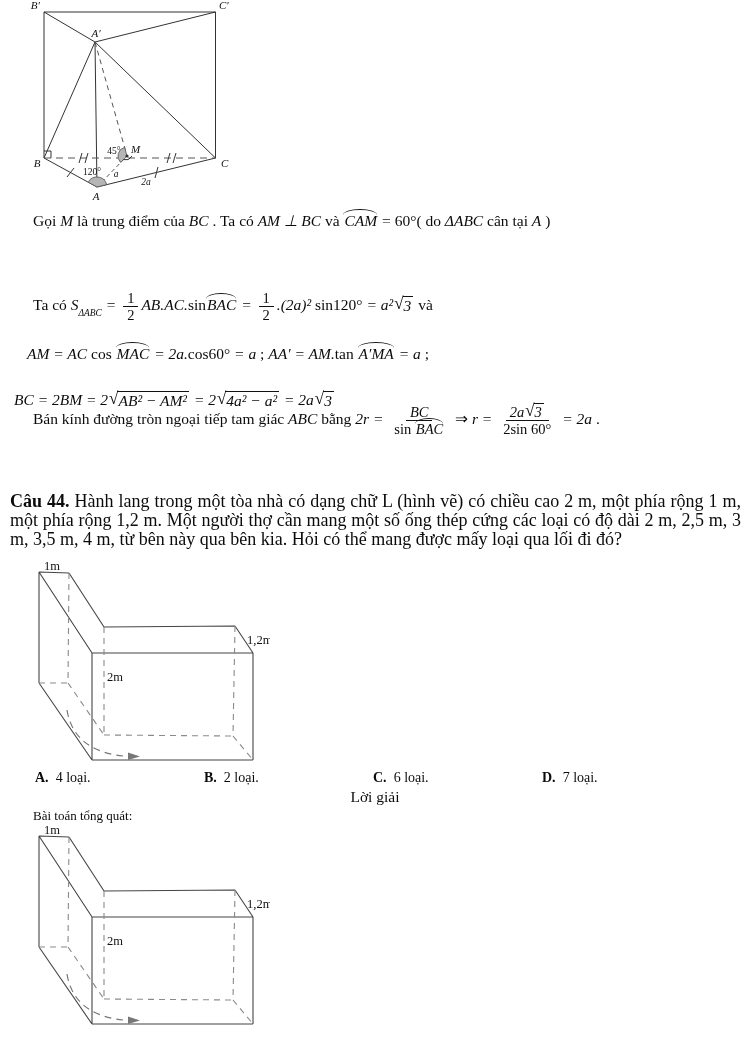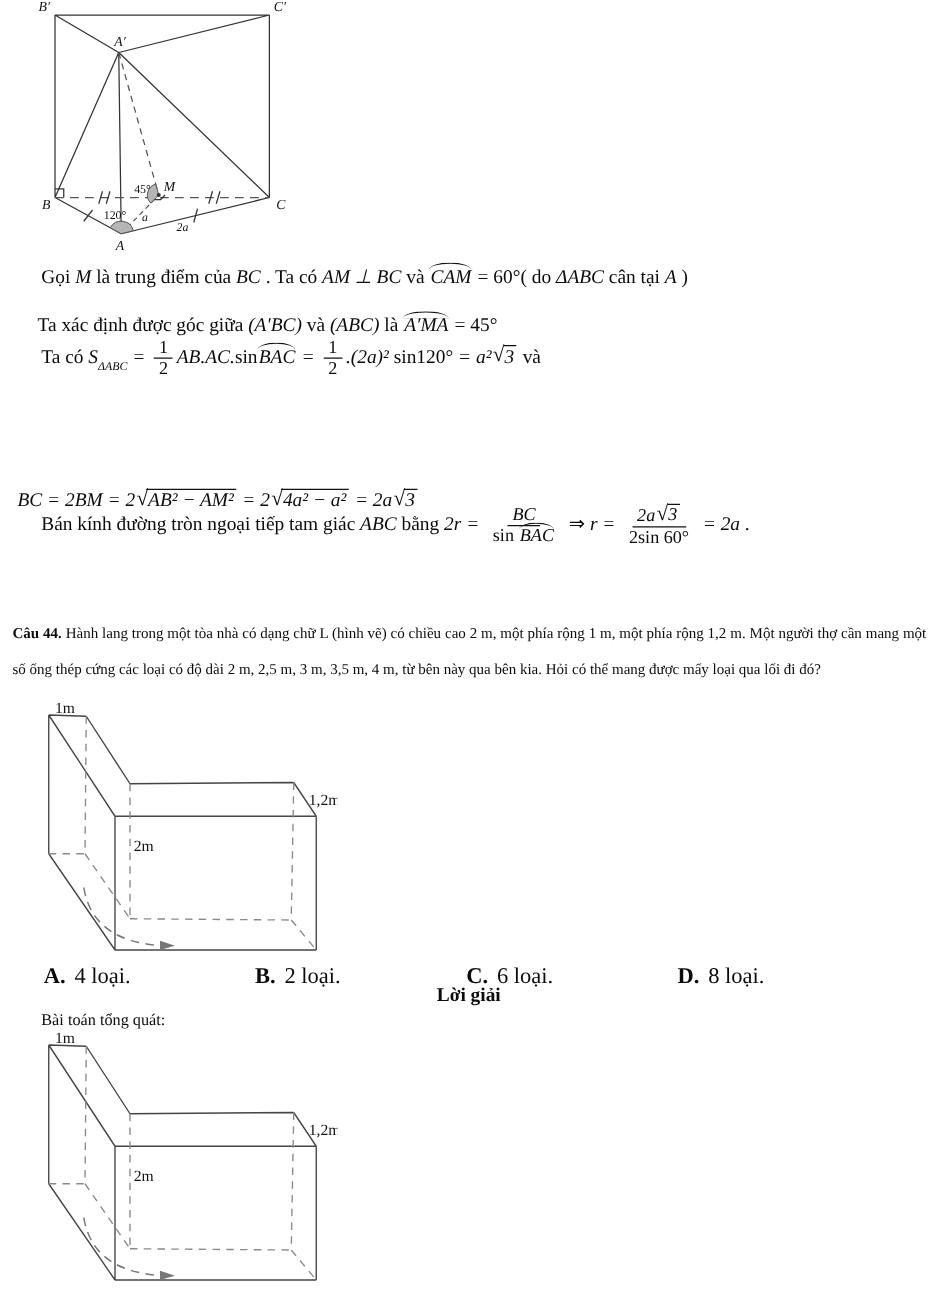"Ta xác định được góc" div.line { html: <div> <span>Ta xác định được góc giữa </span><span>(A′BC)</span><span> và </span><span>(ABC)</span><span> là </span><span>A′MA</span><span> = 45°</span> </div> -> none }
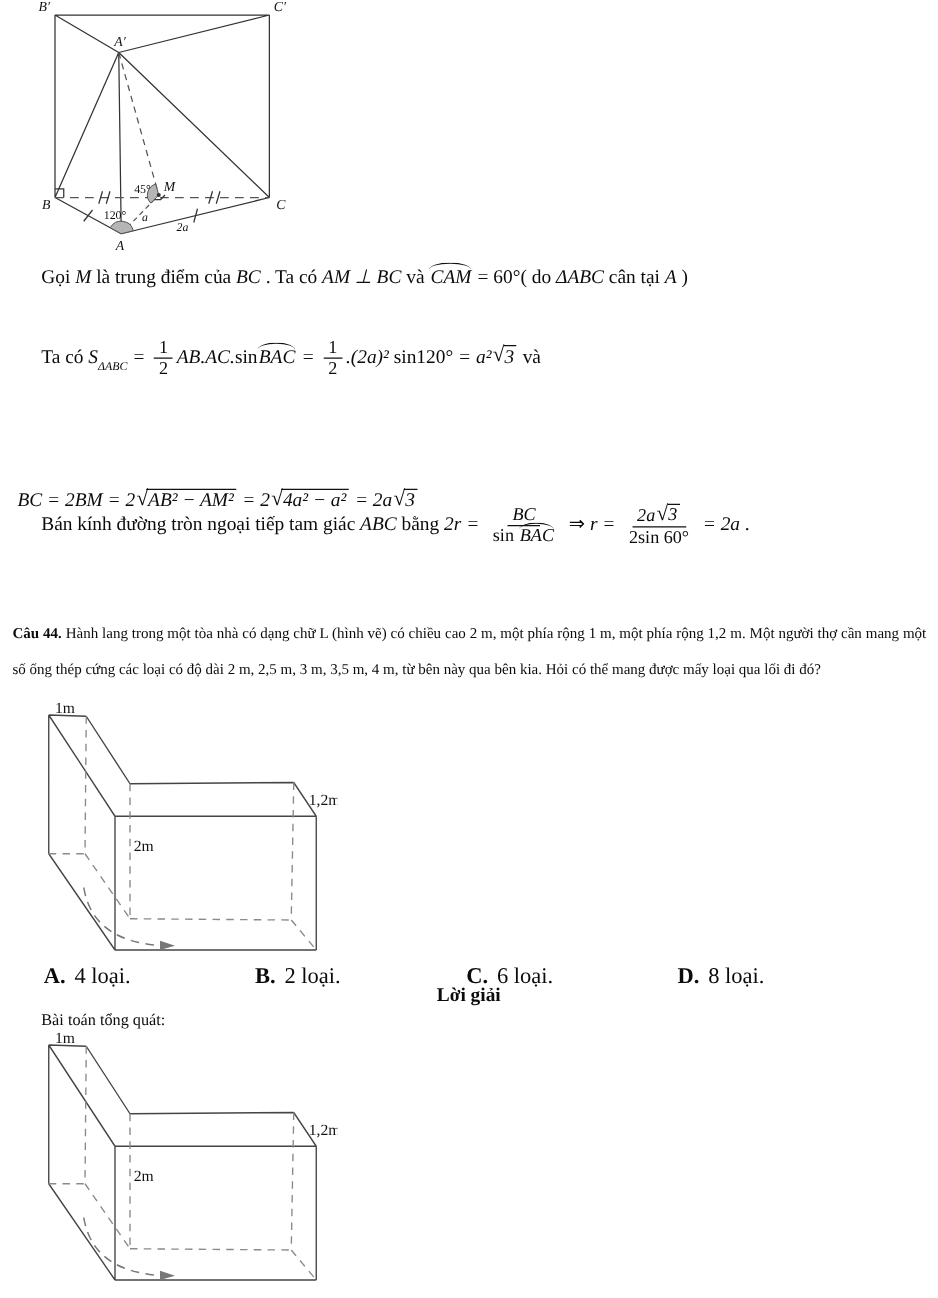"Ta có SΔABC =" div.line { top: 270px -> 290px }
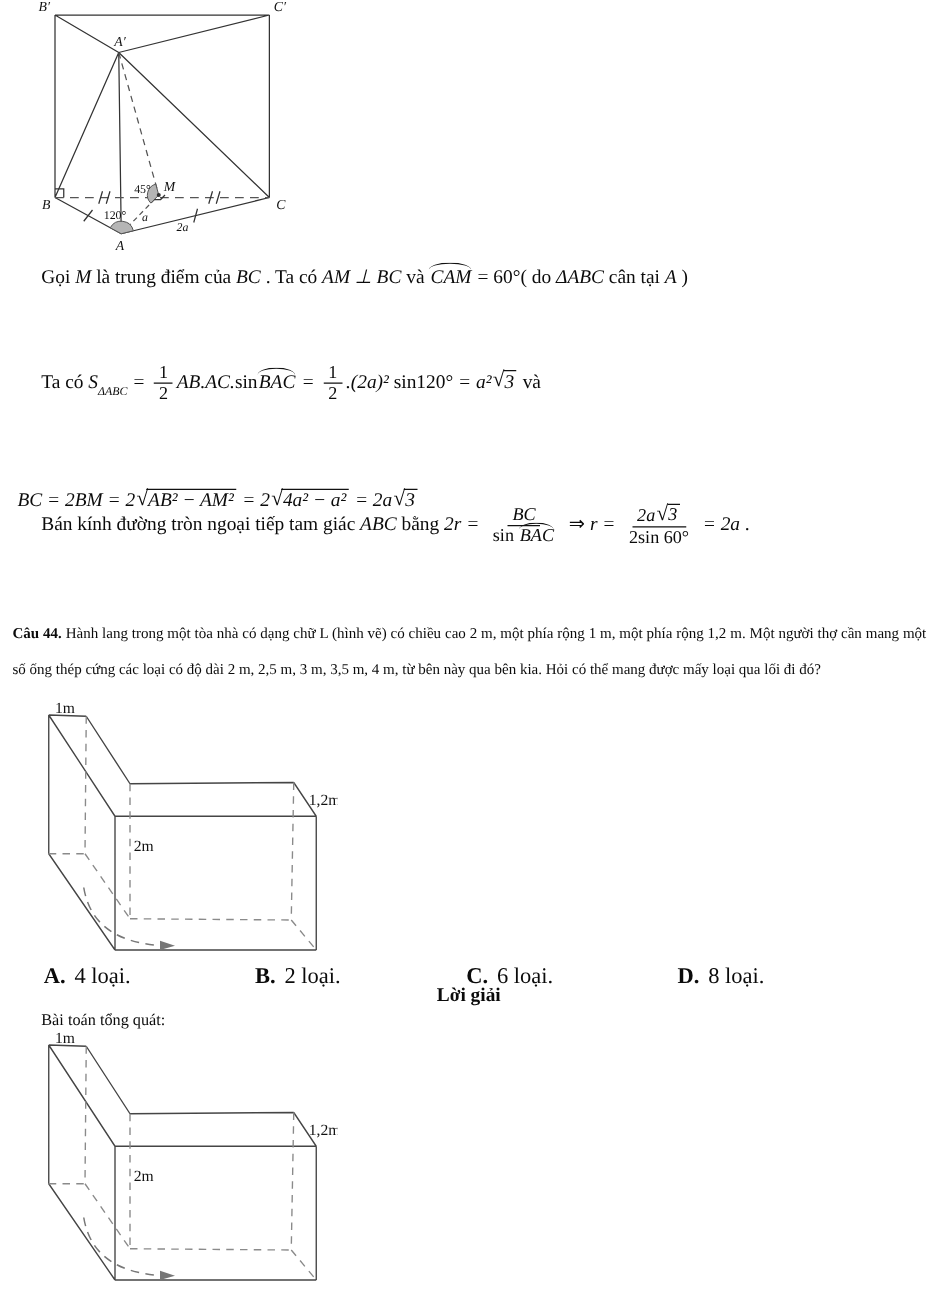"AM = AC cos MAC" div.line { html: none -> <div> <span>AM = AC </span><span>cos </span><span>MAC</span><span> = 2a.</span><span>cos60°</span><span> = a</span><span> ; </span><span>AA′ = AM.</span><span>tan </span><span>A′MA</span><span> = a</span><span> ;</span> </div> }
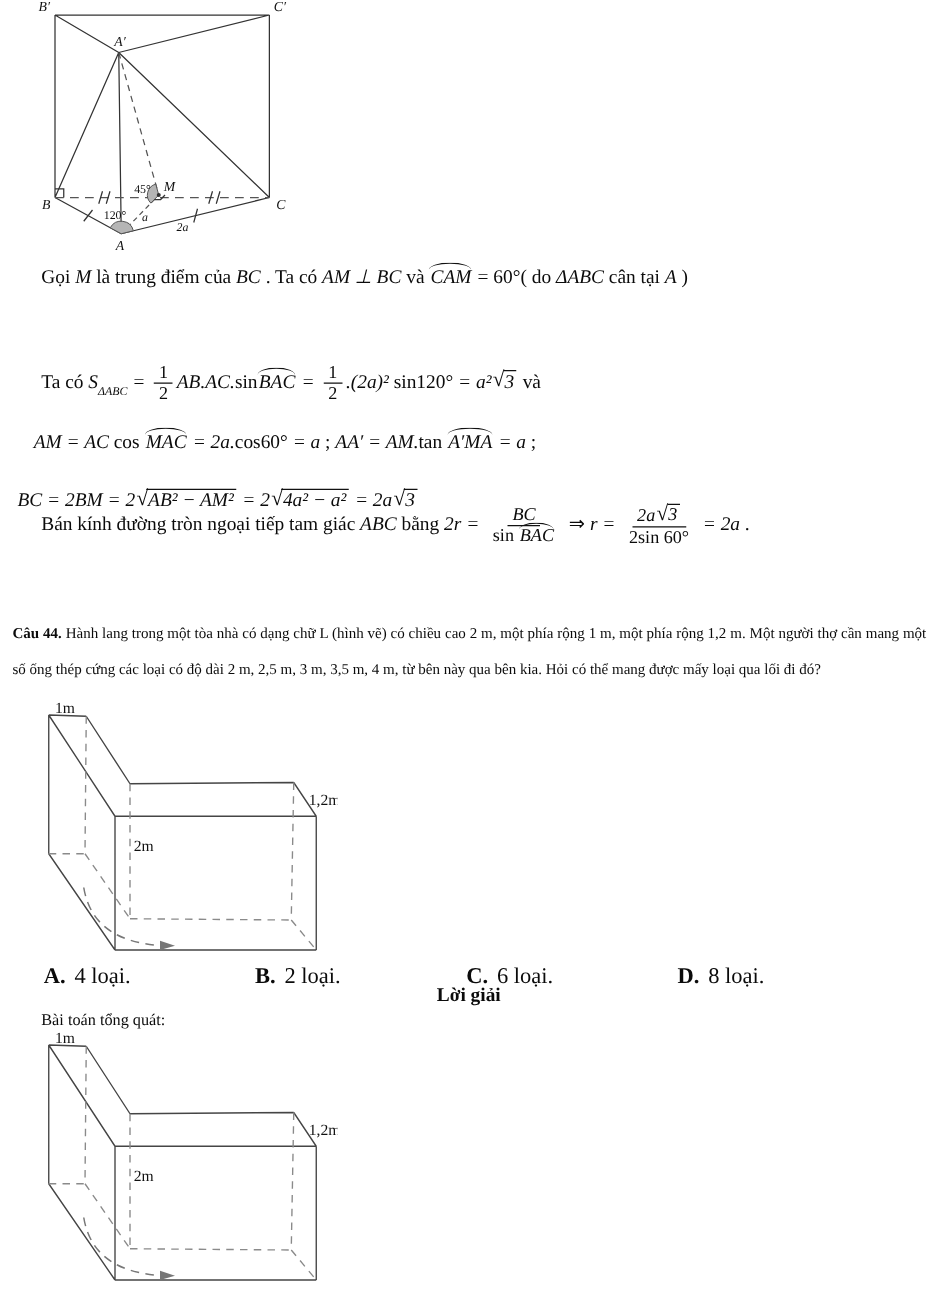"Câu 44. Hành lang trong" .q { font-size: 12px -> 18px; line-height: 29px -> 19px }
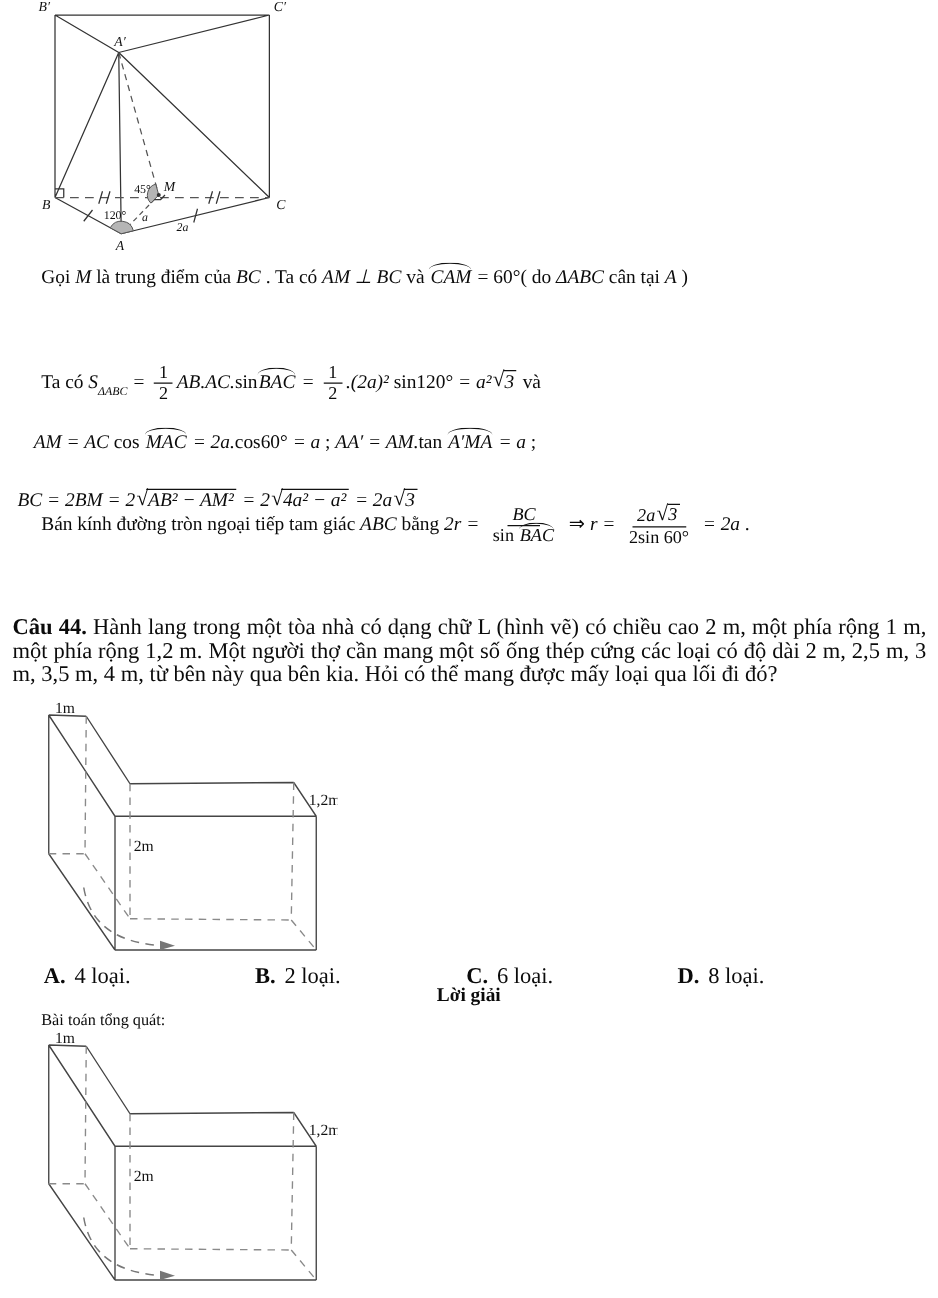"A. 4 loại." .opt { font-size: 18px -> 14px }
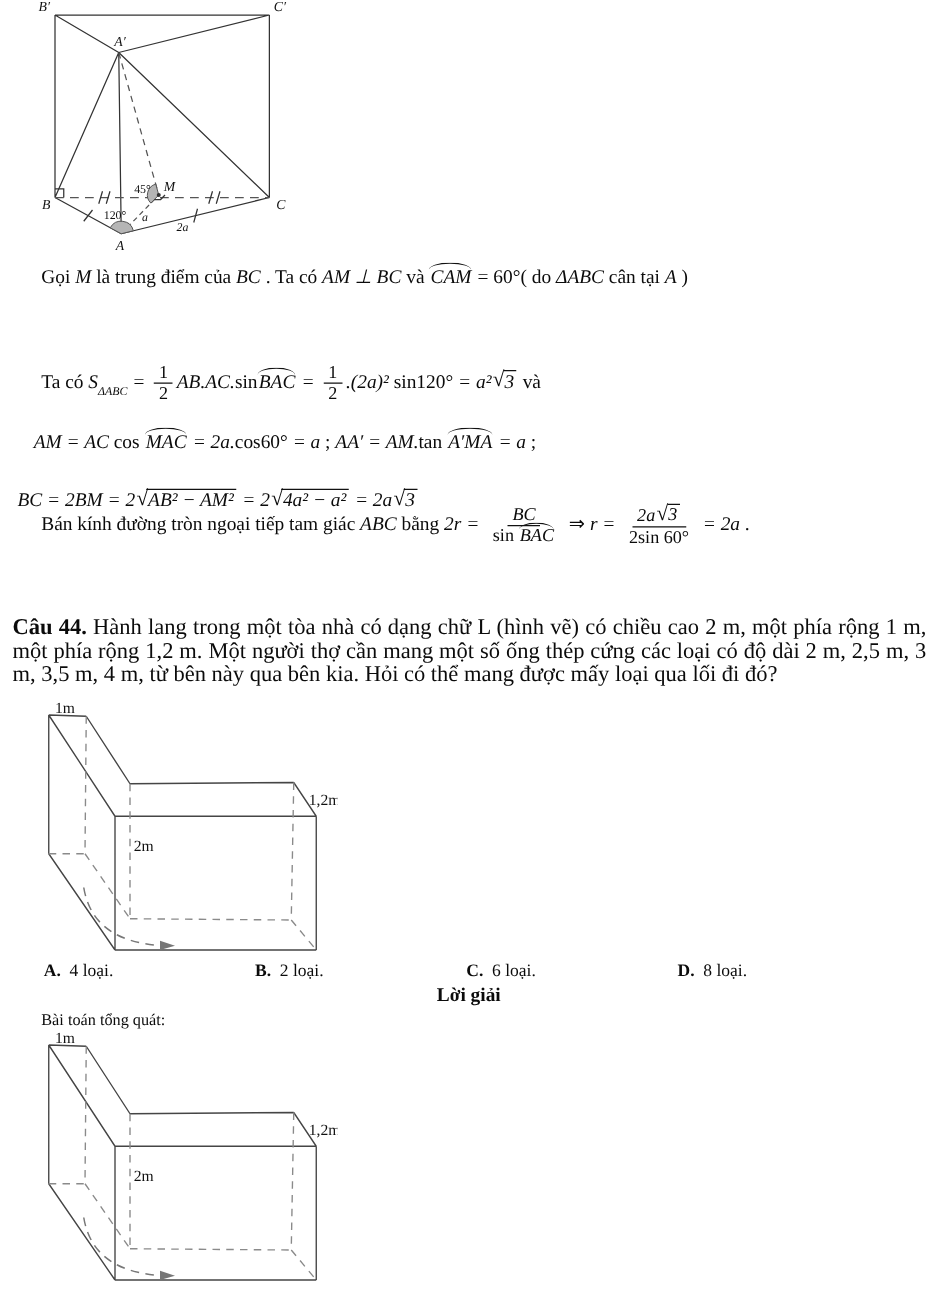"8 loại." span { text: 8 -> 7 }
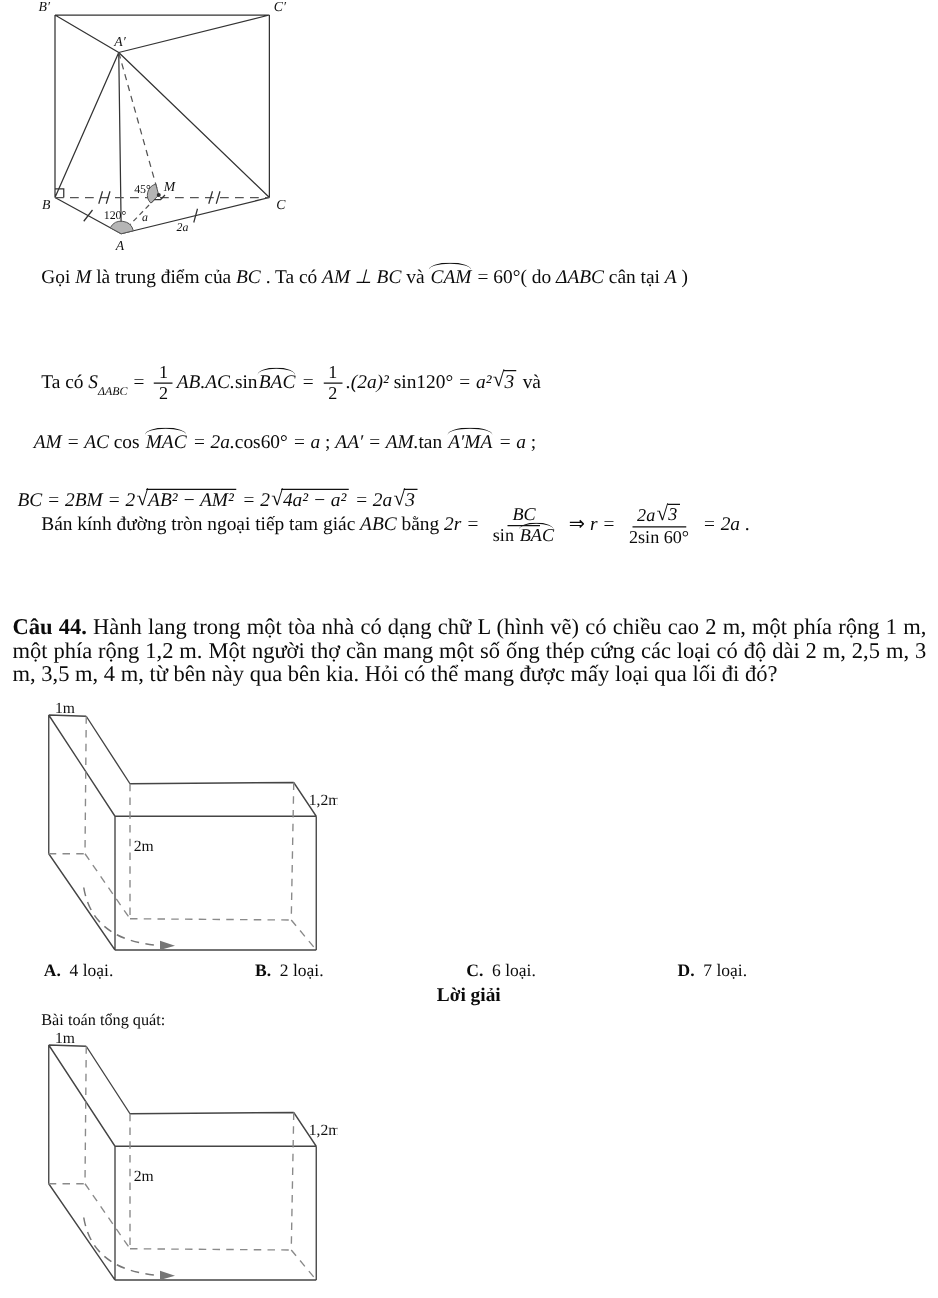"Lời giải" .lg { font-weight: bold -> normal }
